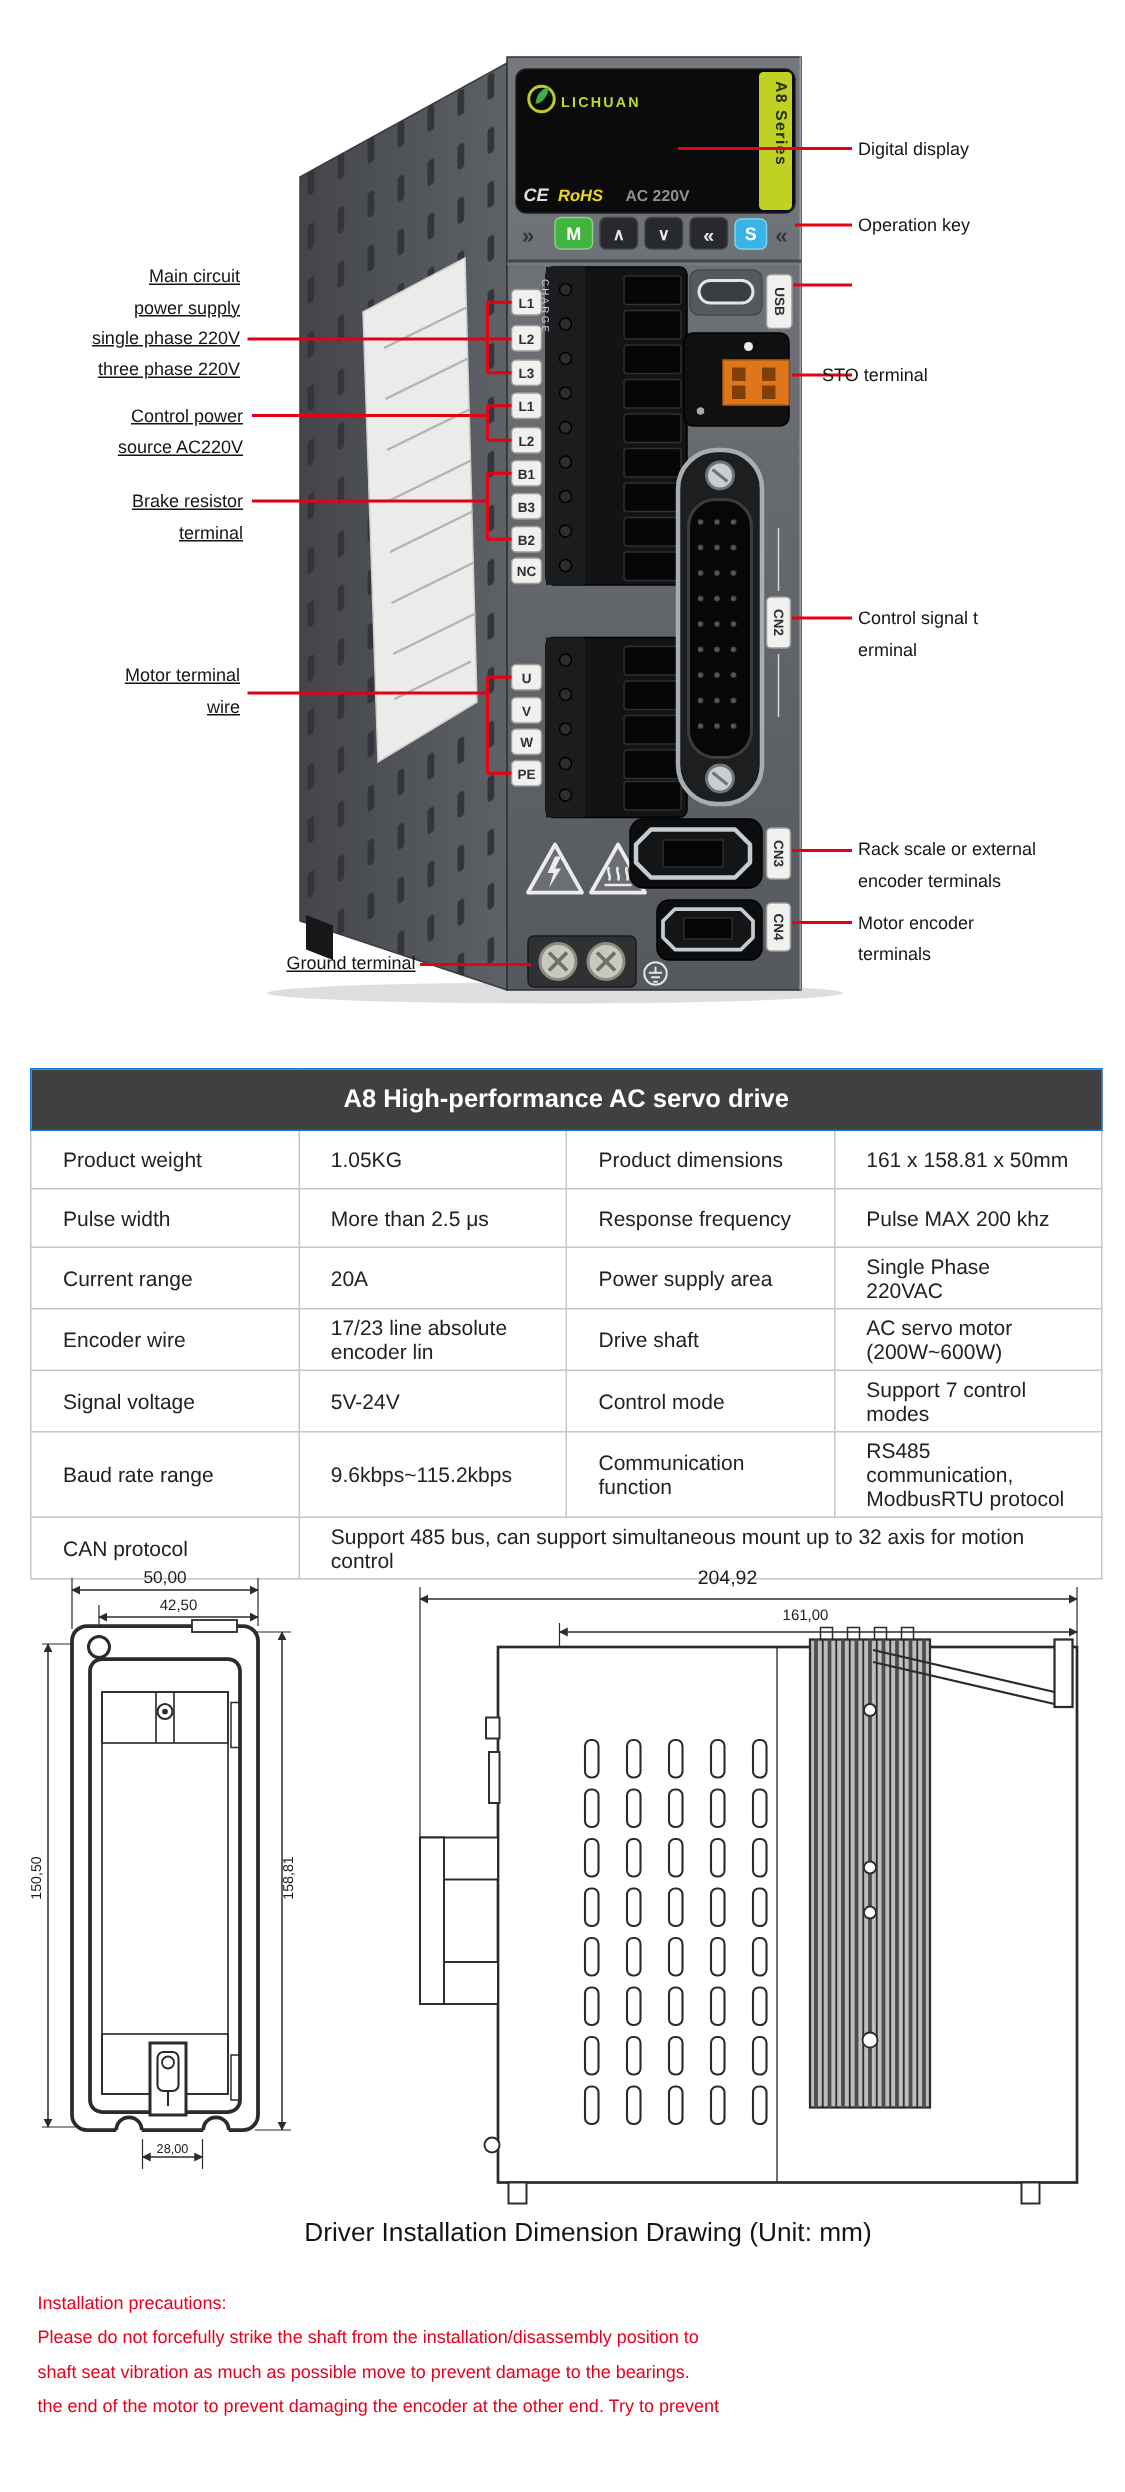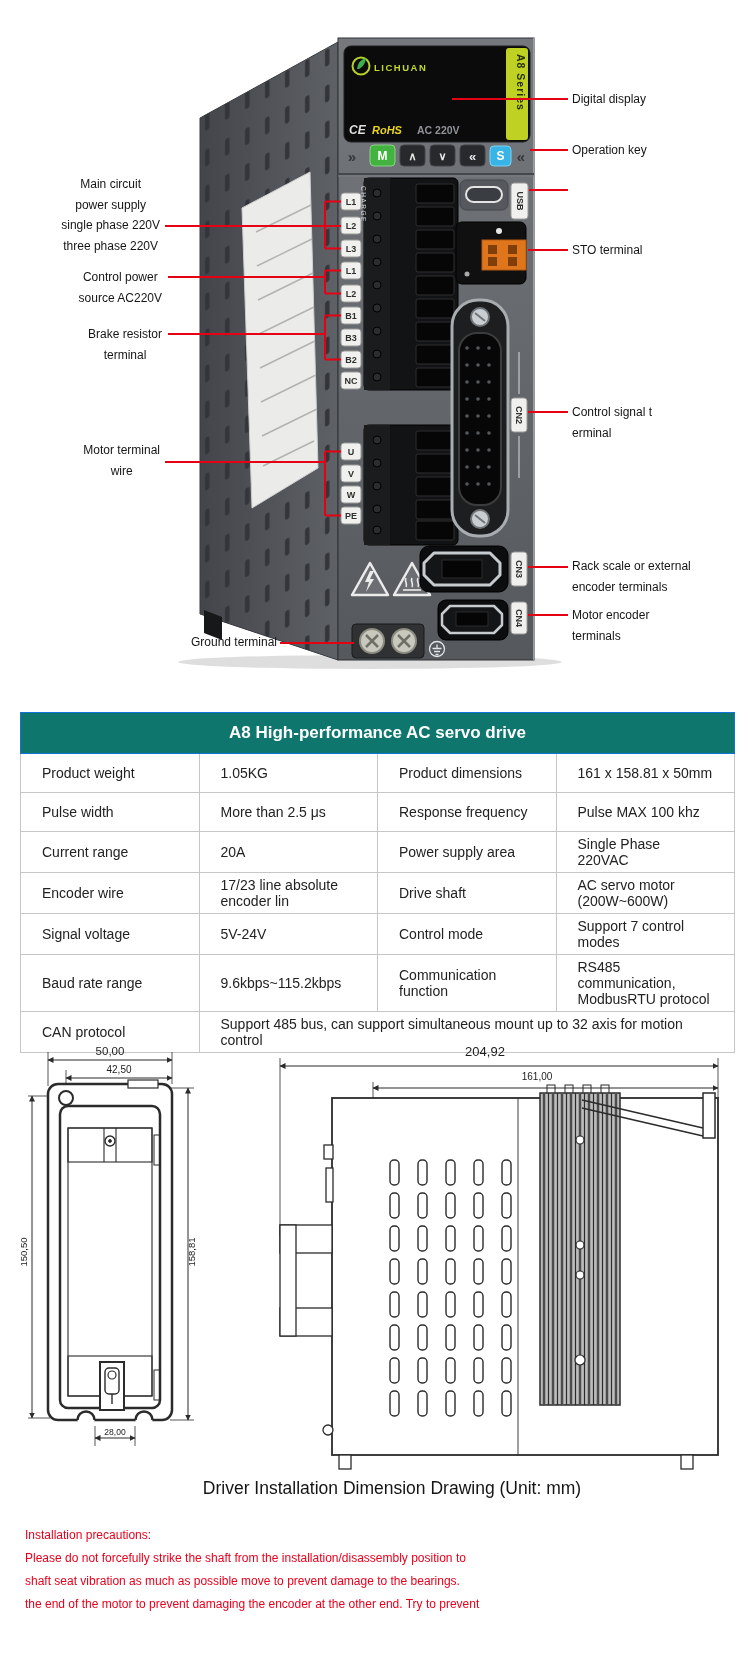"Main circuit" .co-r { text-align: center -> right; text-decoration: none -> underline }
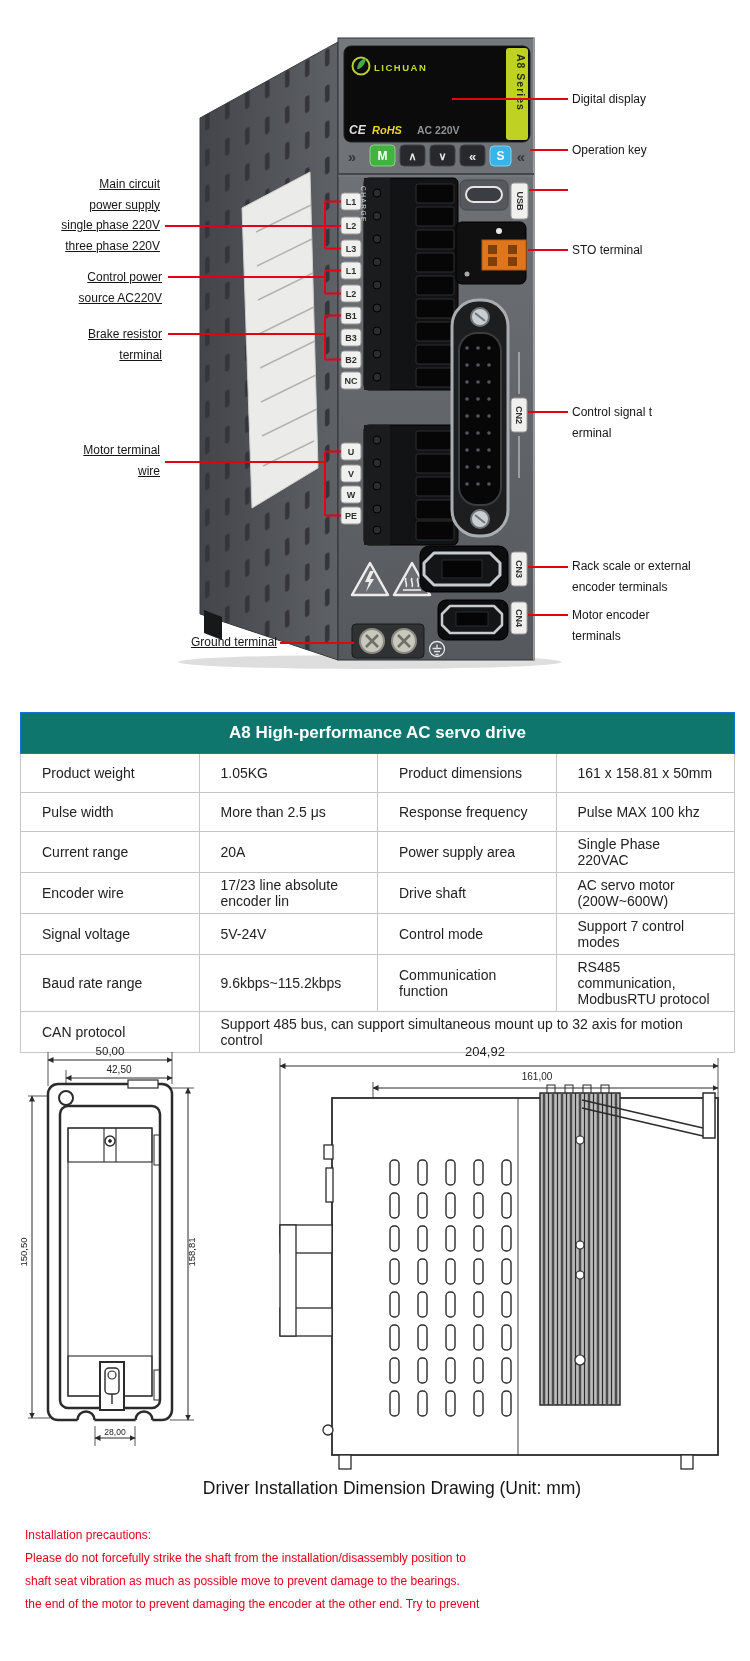"STO terminal" div.callout { left: 572px -> 548px }
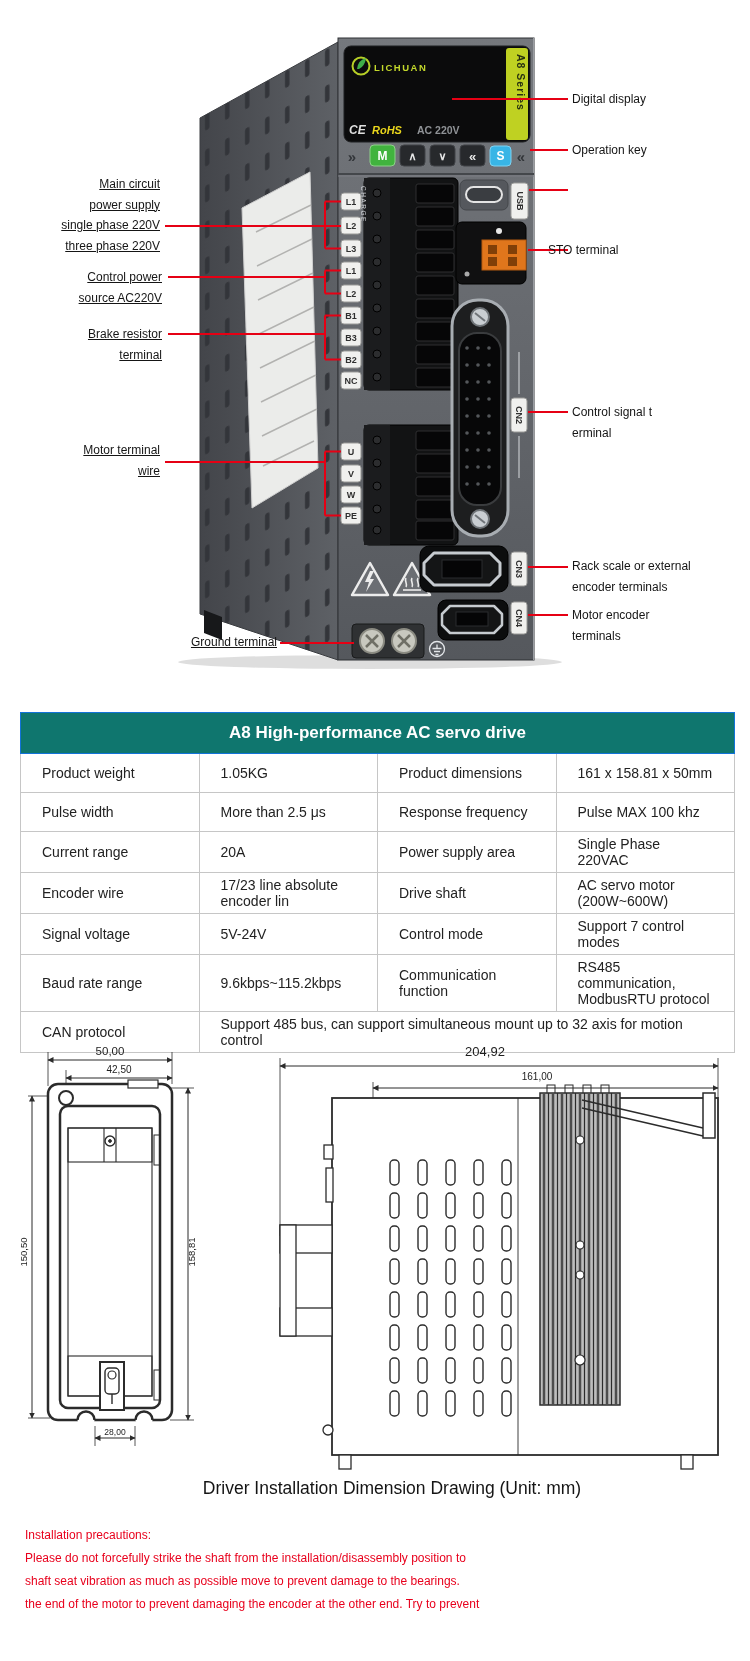"A8 High-performance AC servo drive" .spec-table th { background: #0f766e -> #404040 }
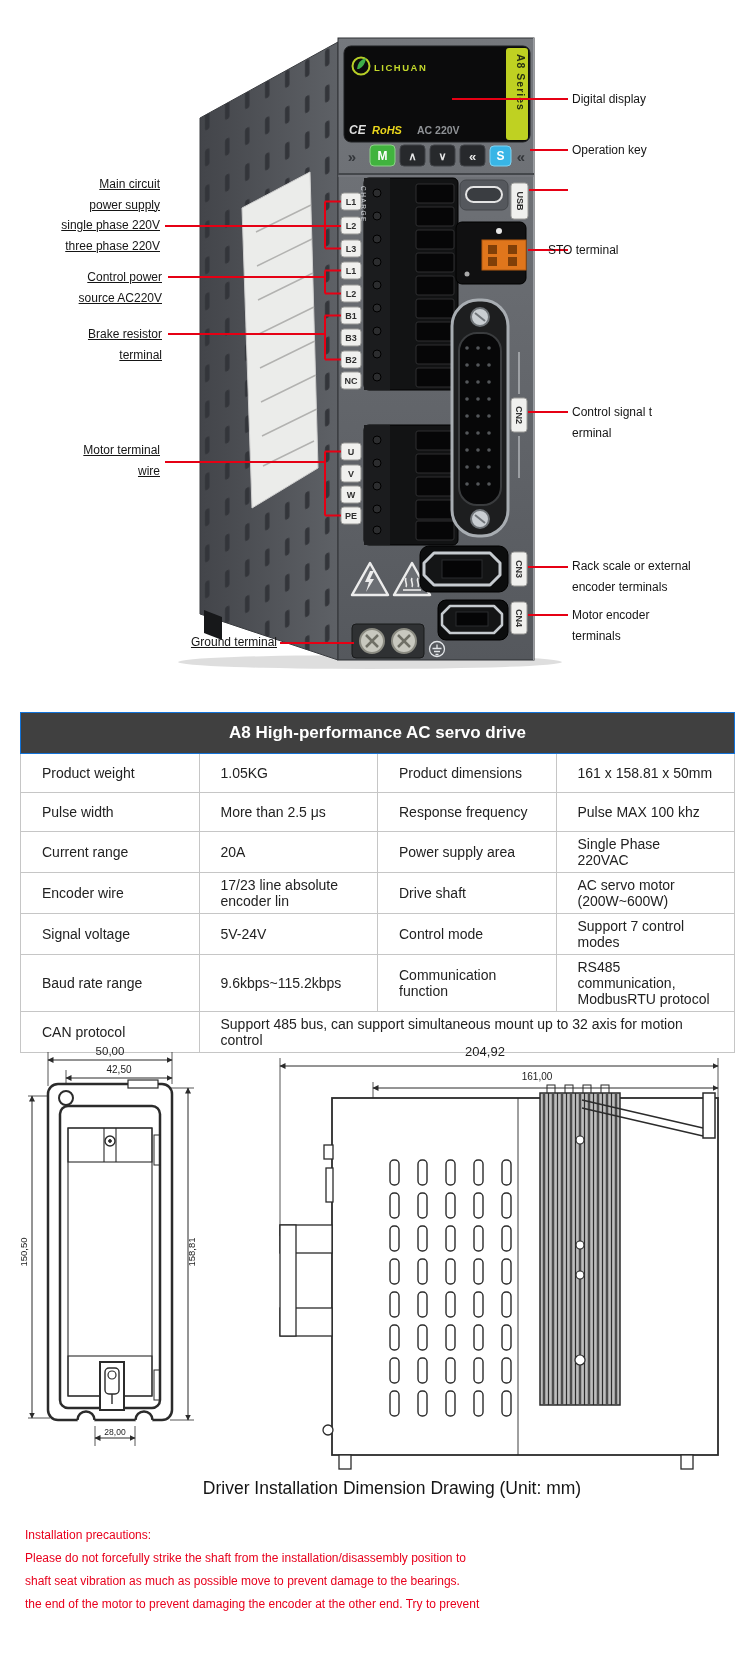"Pulse MAX 100 khz" td.c4 { text: 100 -> 200 }
